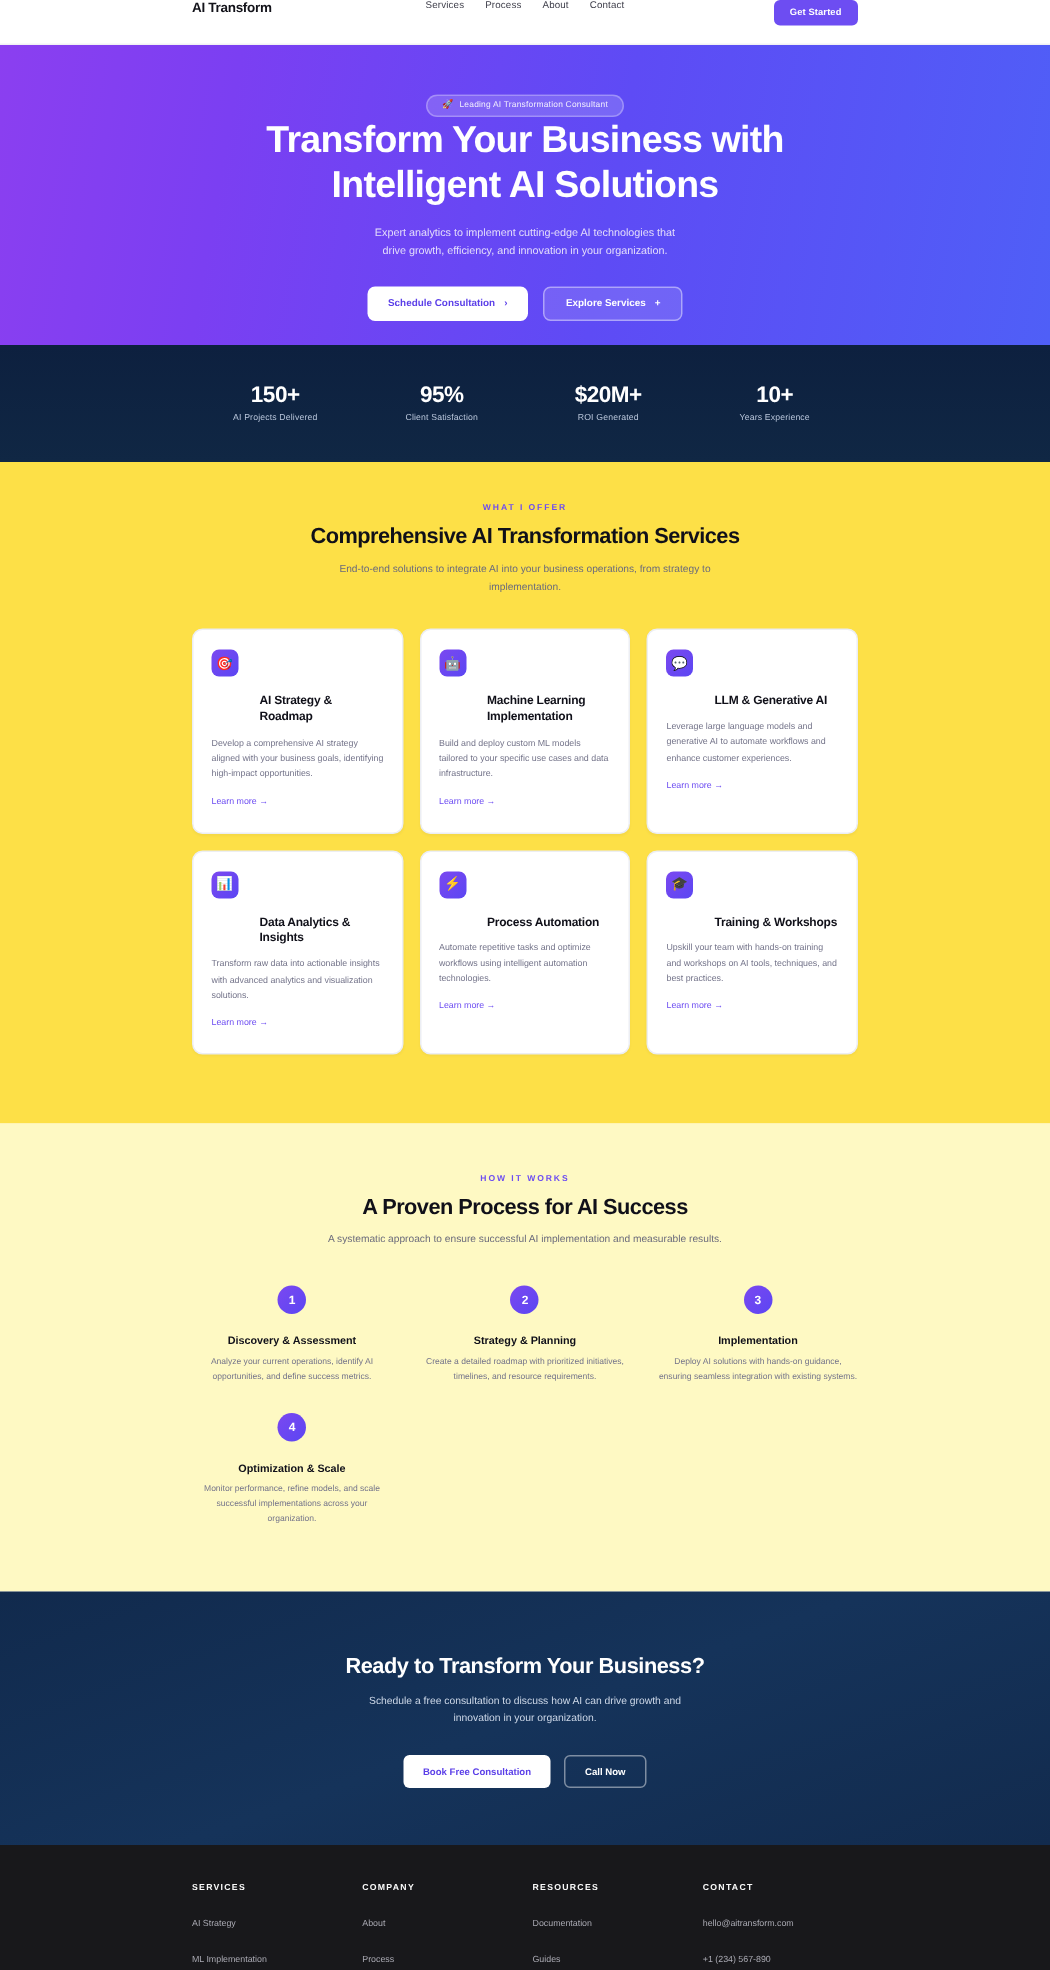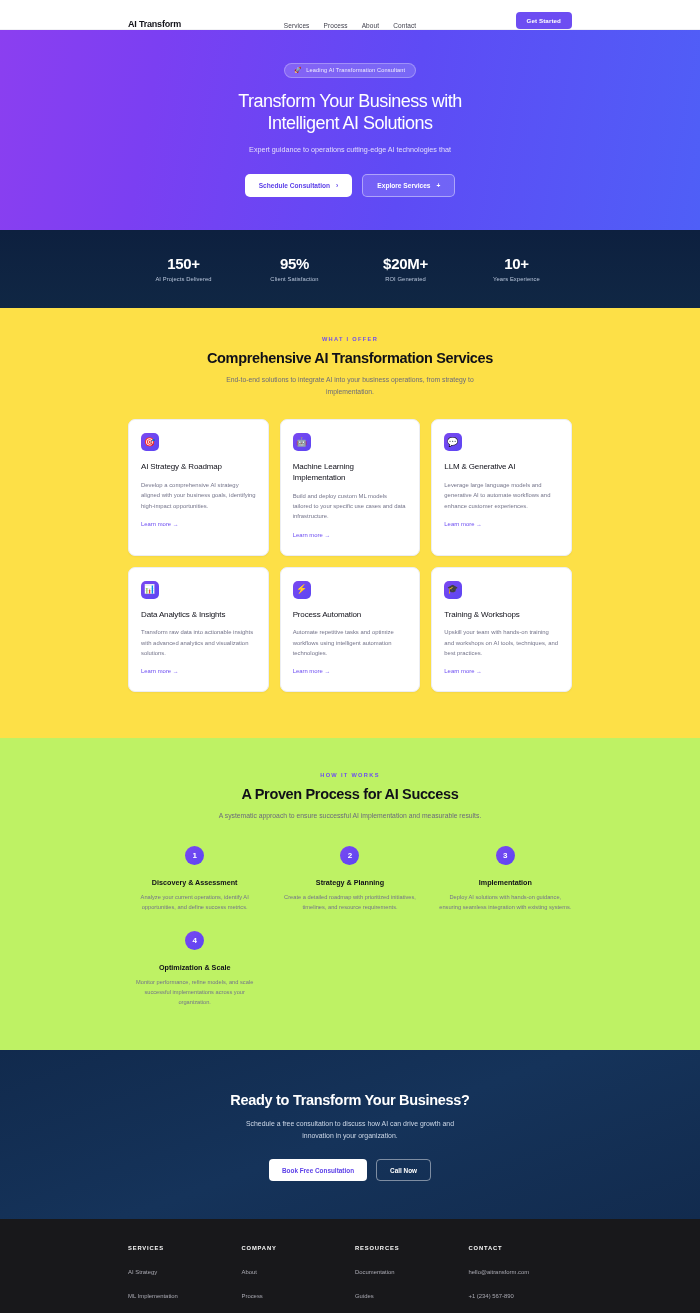"AI Transform" .nav { align-items: flex-end -> flex-start }
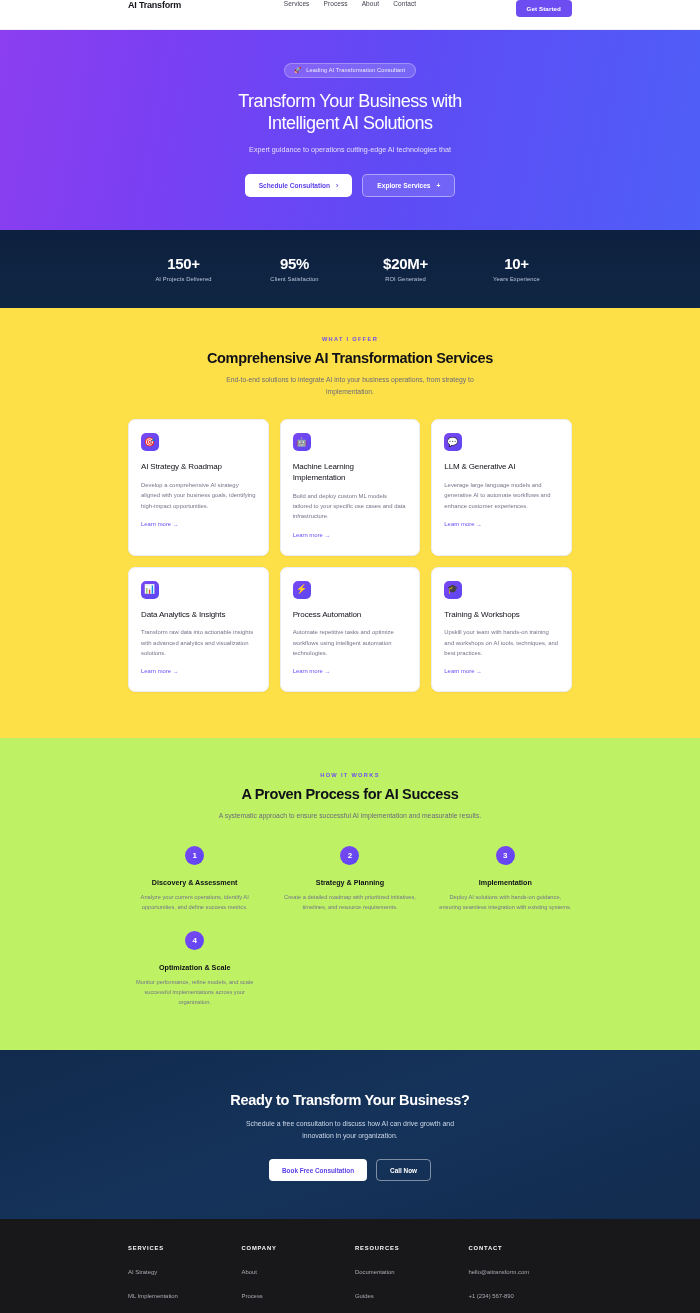"Transform Your Business with" .hero h1 { font-size: 18px -> 25px; font-weight: 400 -> 700; margin-top: 12px -> none }
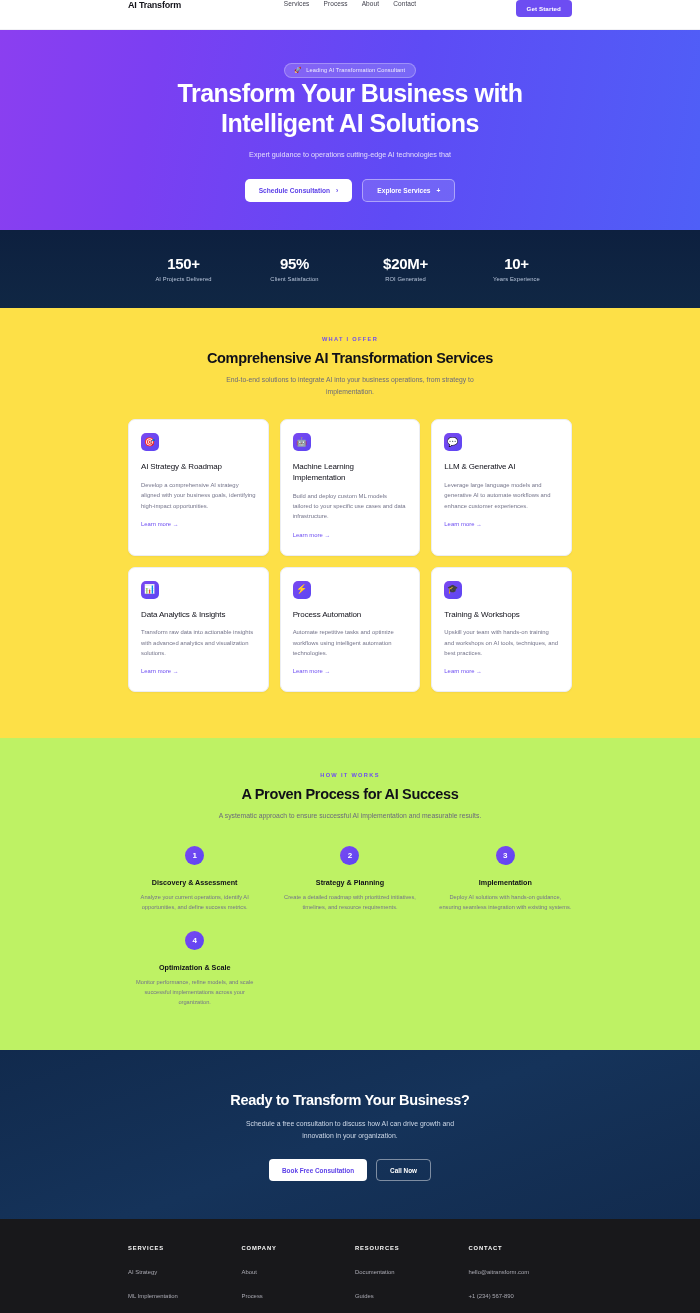"Expert guidance to operations" span.ln { text: guidance to operations -> analytics to implement }
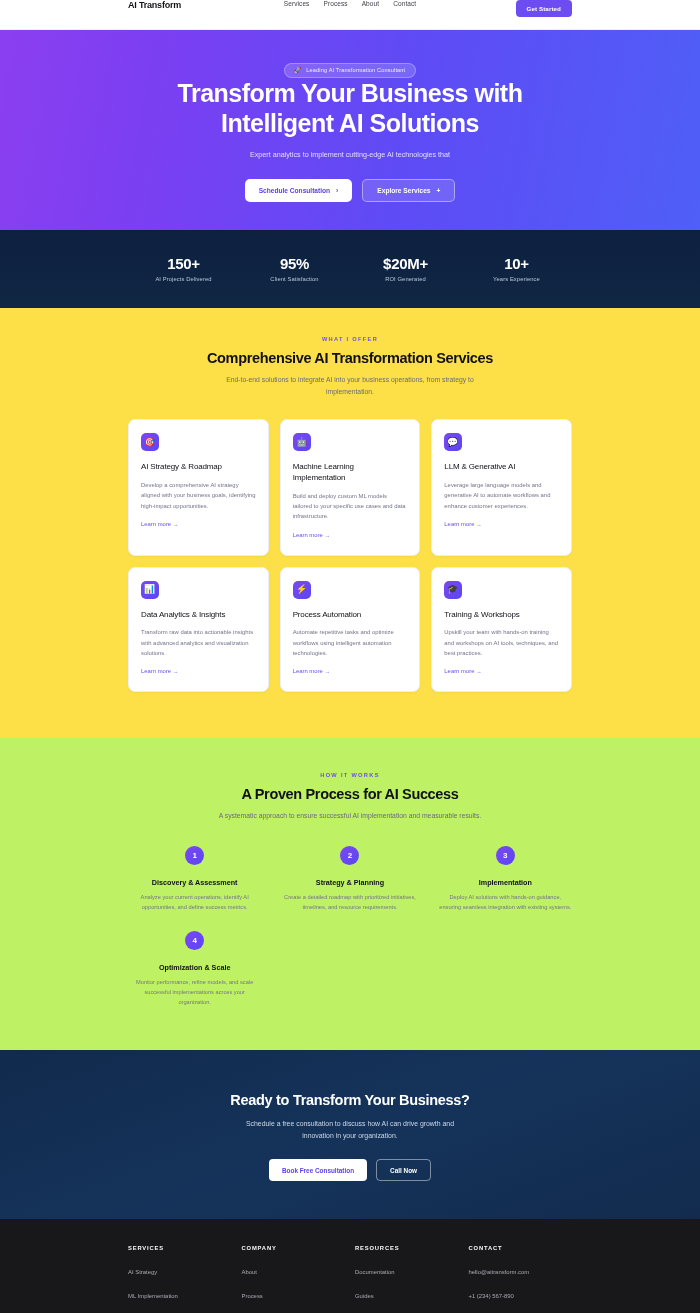"drive growth, efficiency, and innovation" span.ln { html: none -> <span>drive growth, efficiency, and innovation in your organization.</span> }
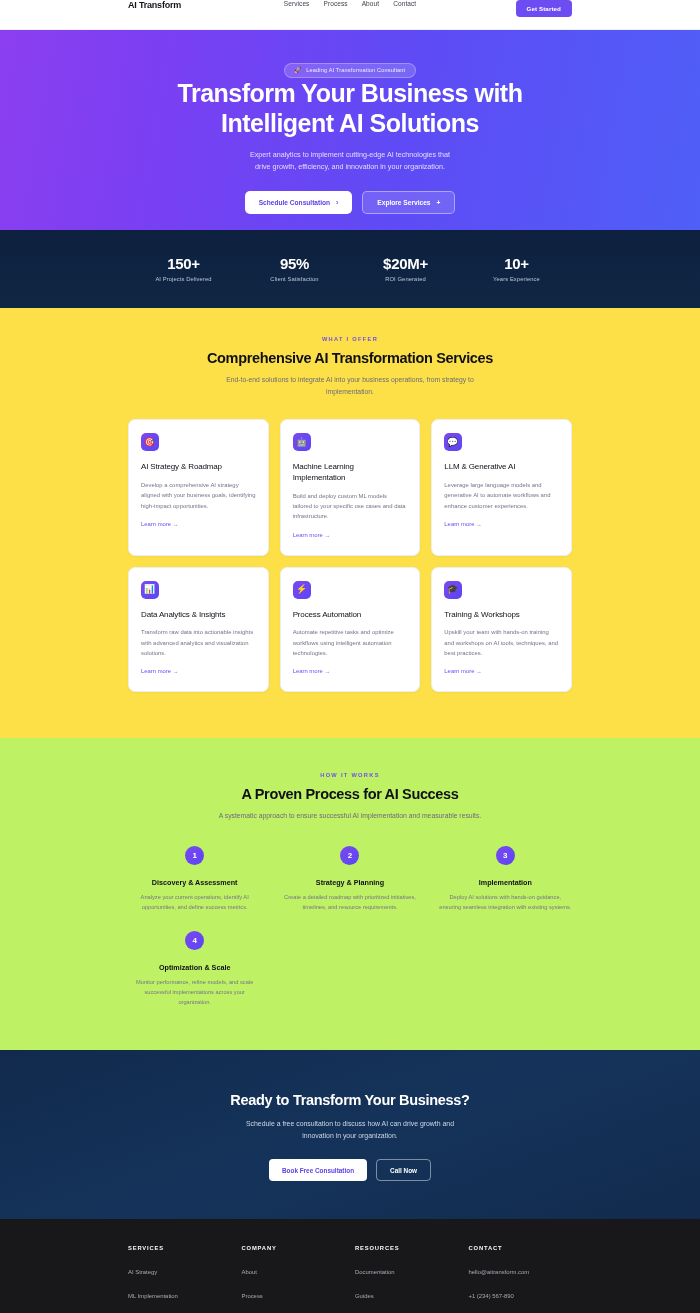"AI Strategy & Roadmap" .card-title { font-weight: 400 -> 700; margin-left: none -> 32px }
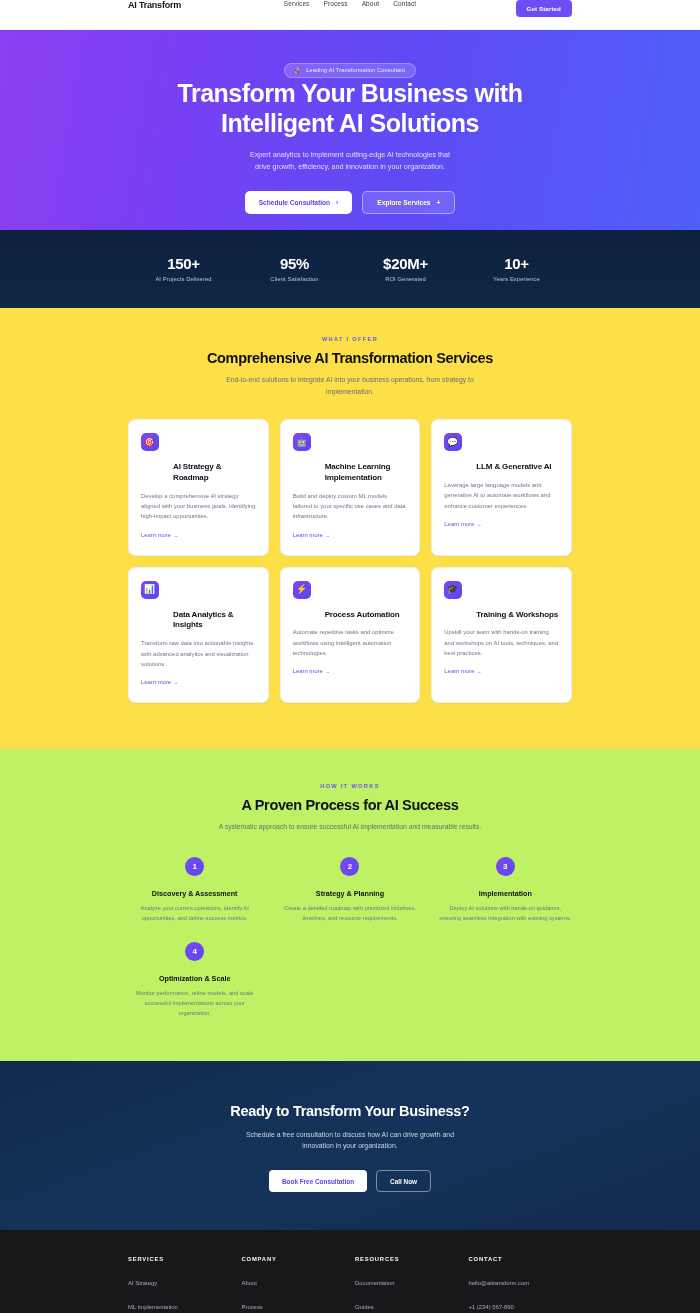"A Proven Process for AI" .process { background: #bef264 -> #fef9c3 }
